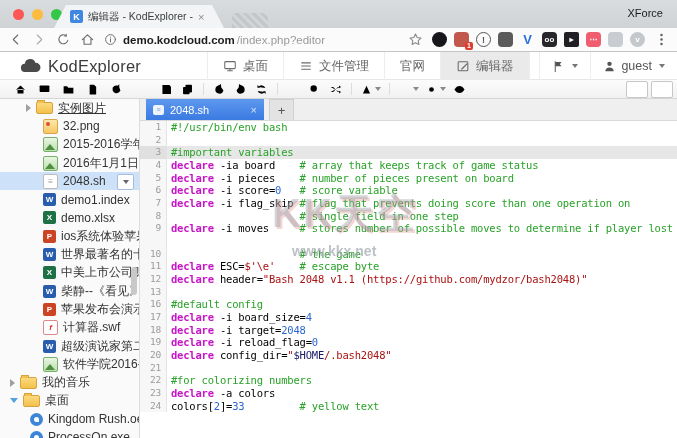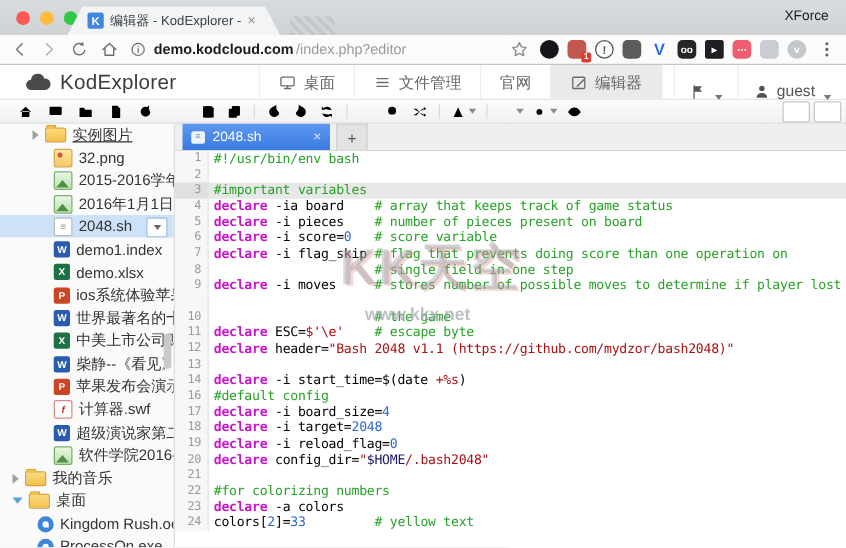"guest" .hbtn { align-items: flex-end -> center }
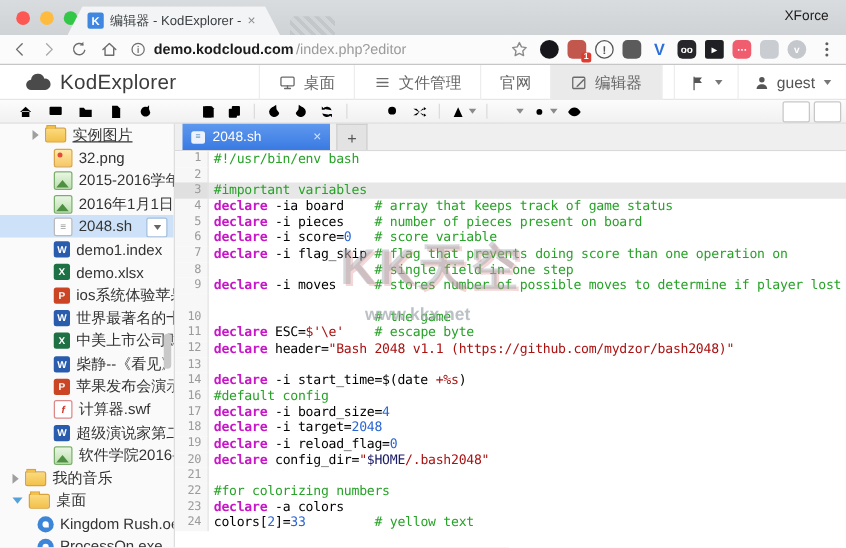"14" div.crow { html: <div> <span>14</span> <span><span>declare</span><span> -i start_time=$(date </span><span>+%s</span><span>)</span></span> </div> -> none }
